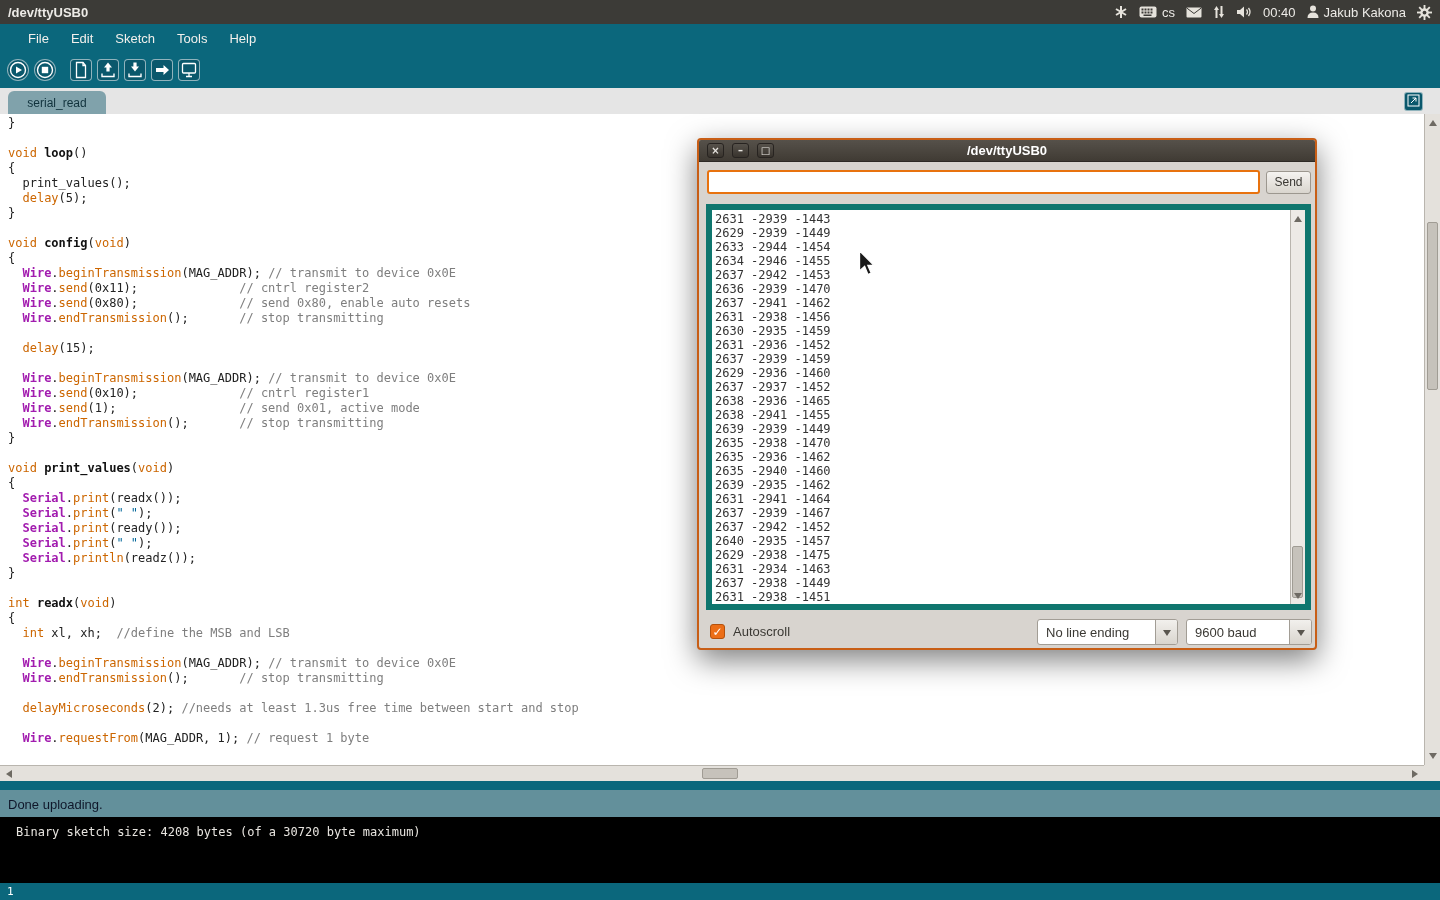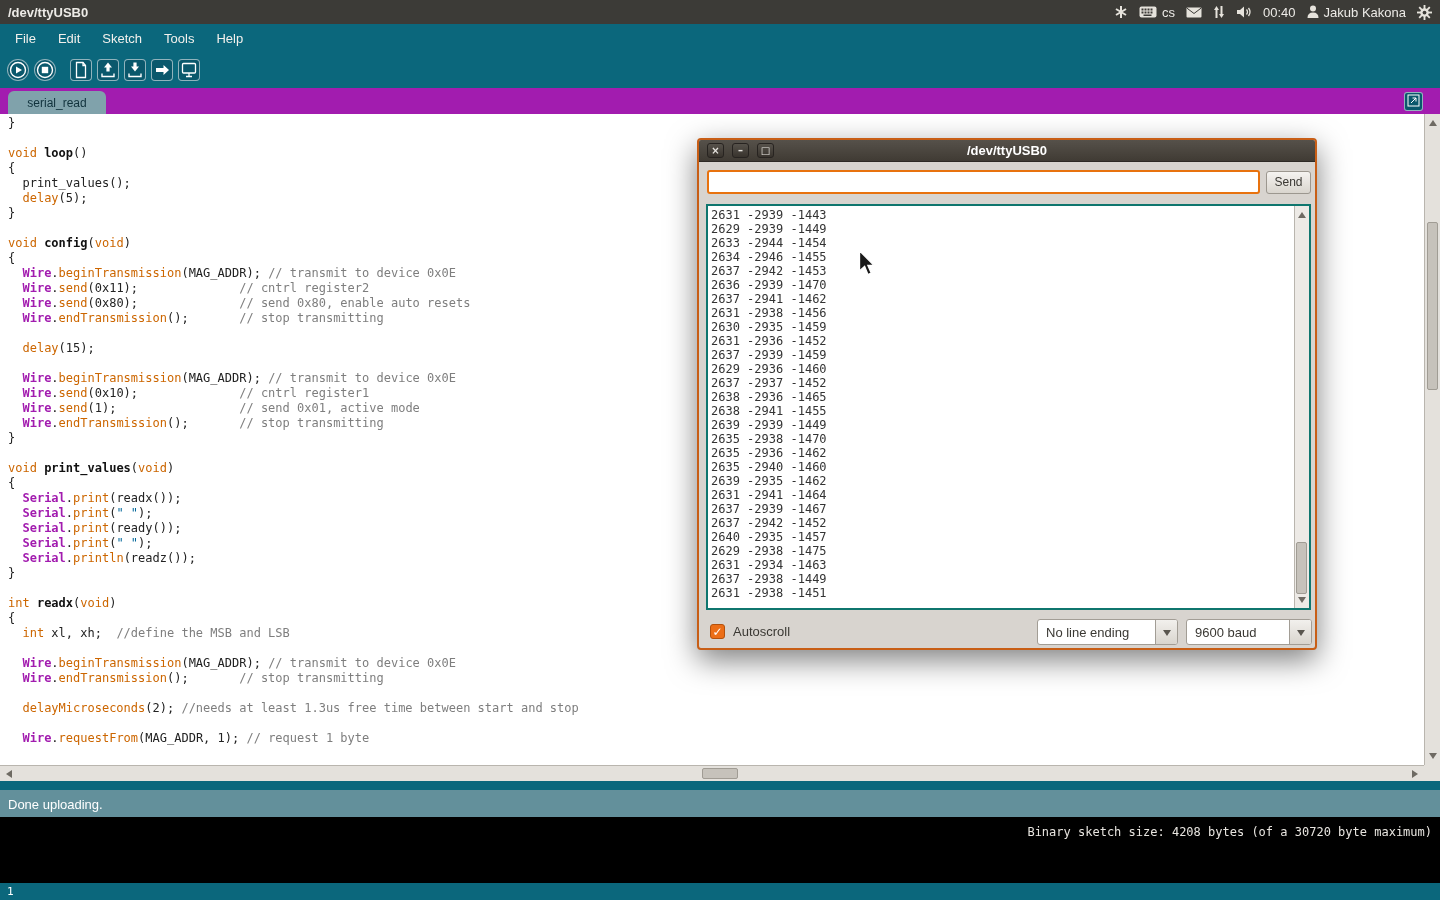"File" #menubar { padding-left: 4px -> 17px }
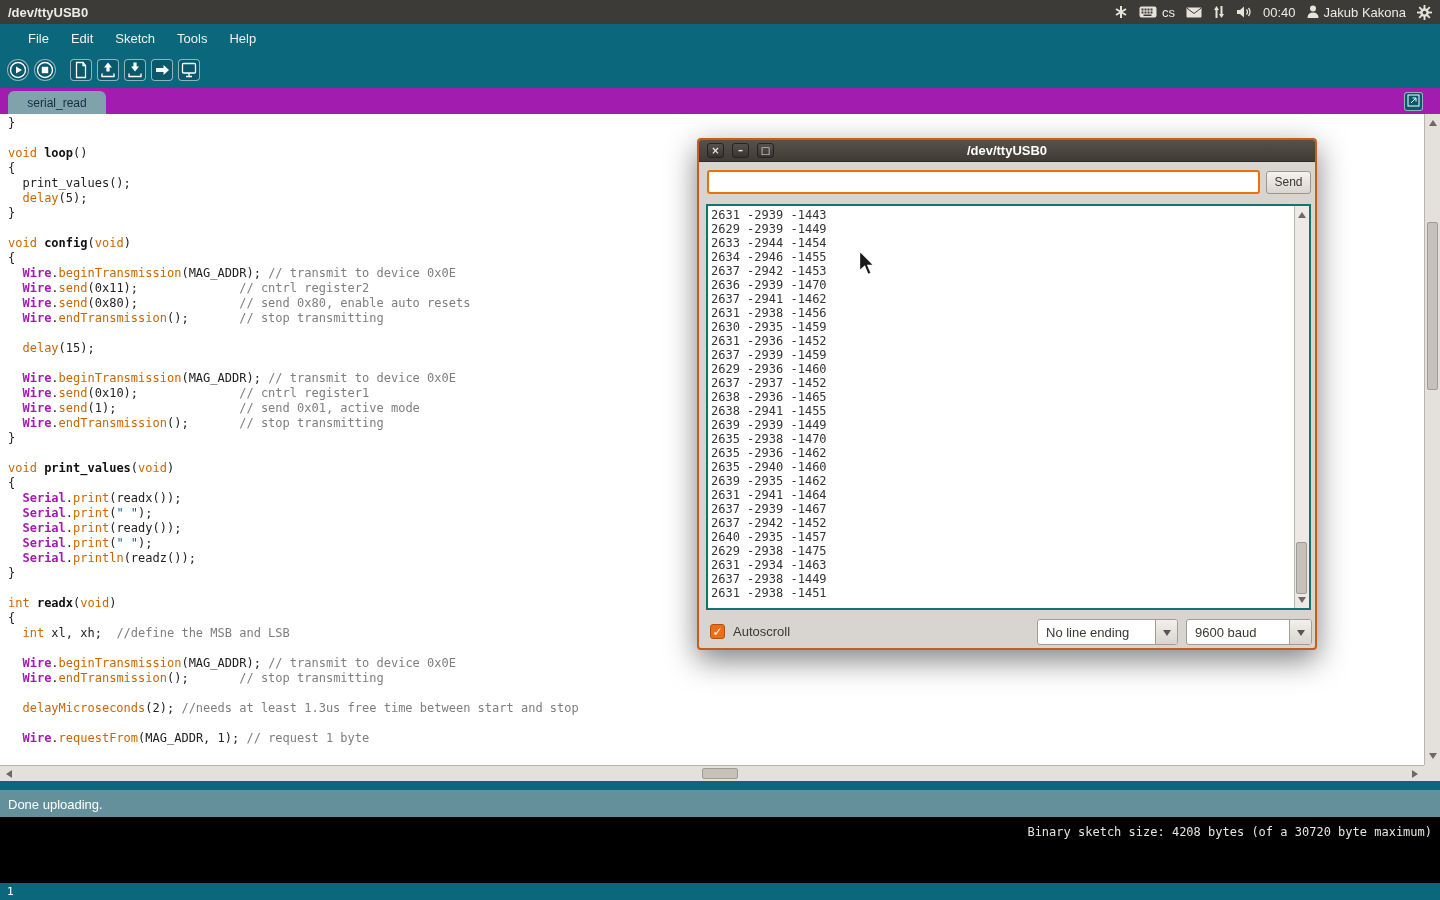"serial_read" #tabbar { background: #a21caf -> #e5e5e5 }
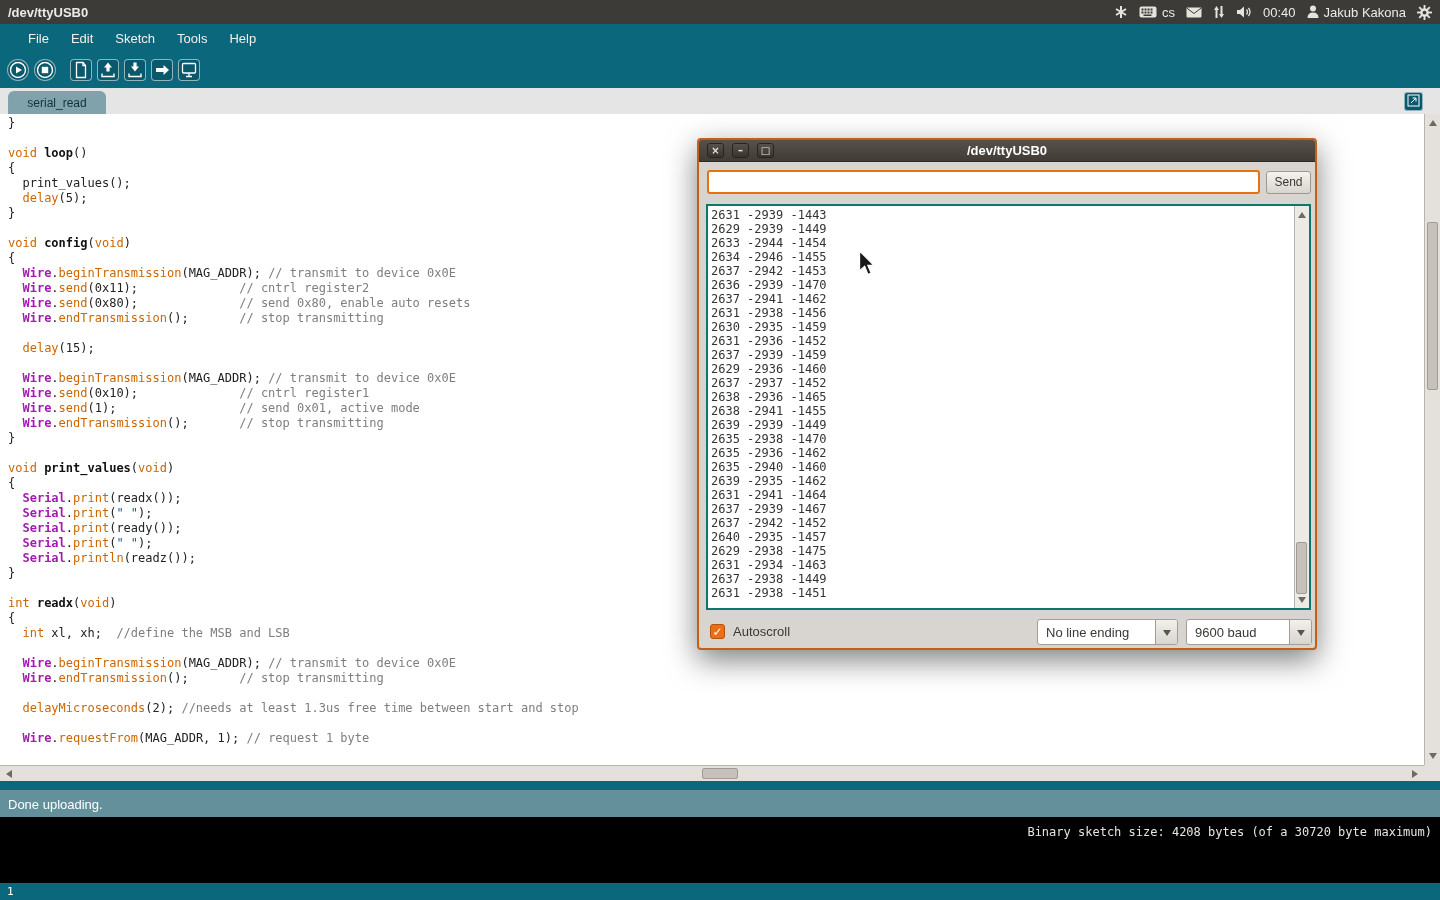"2631 -2939 -1443" #sw-output-wrap { border: 2px solid #0f766e -> 6px solid #0f766e }
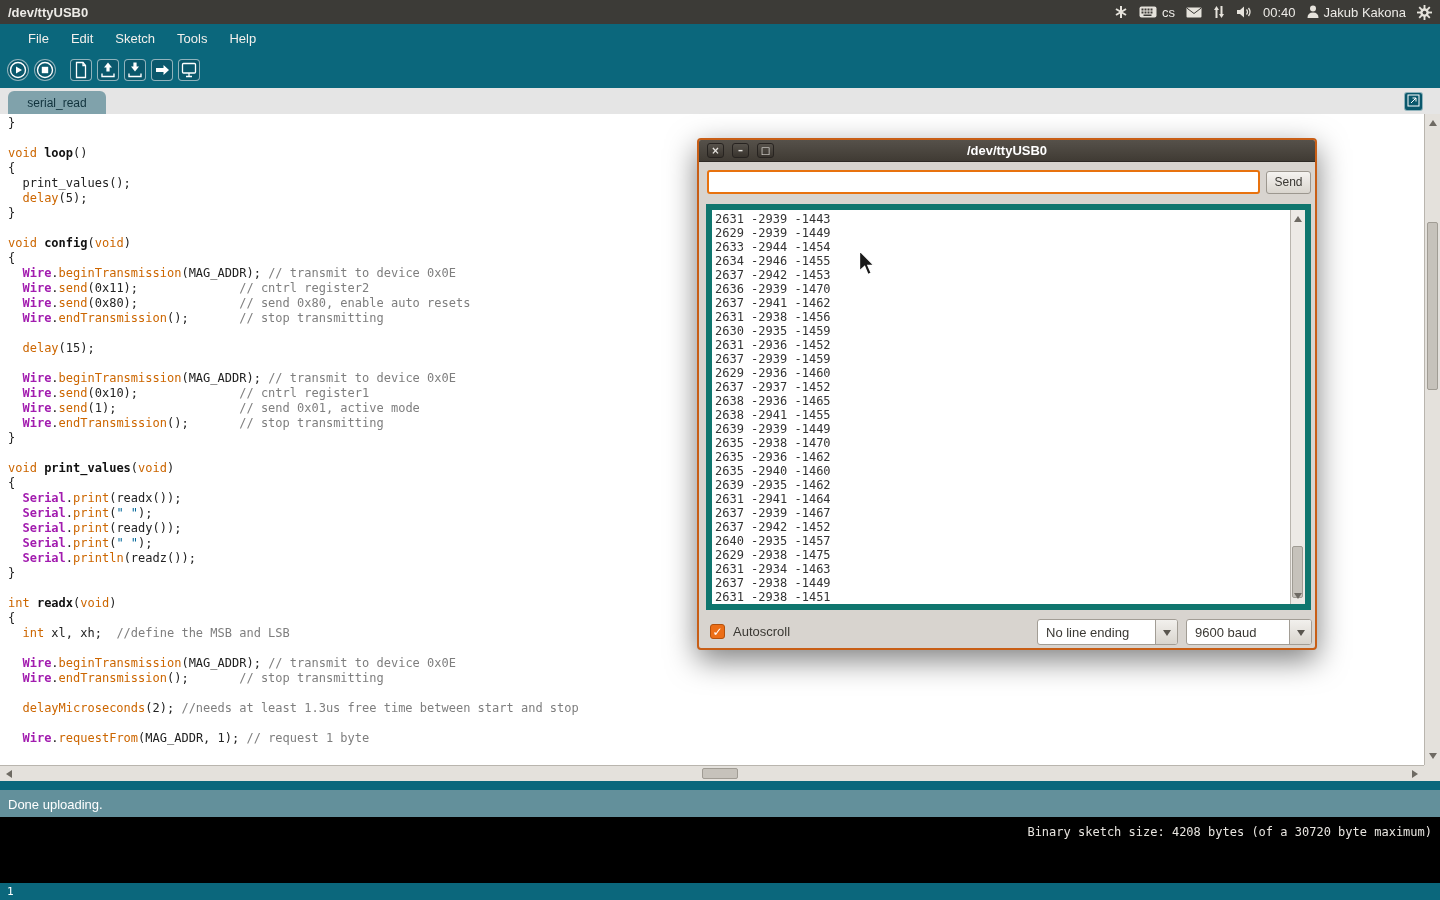"Done uploading." #status-strip { color: #ffffff -> #0f172a }
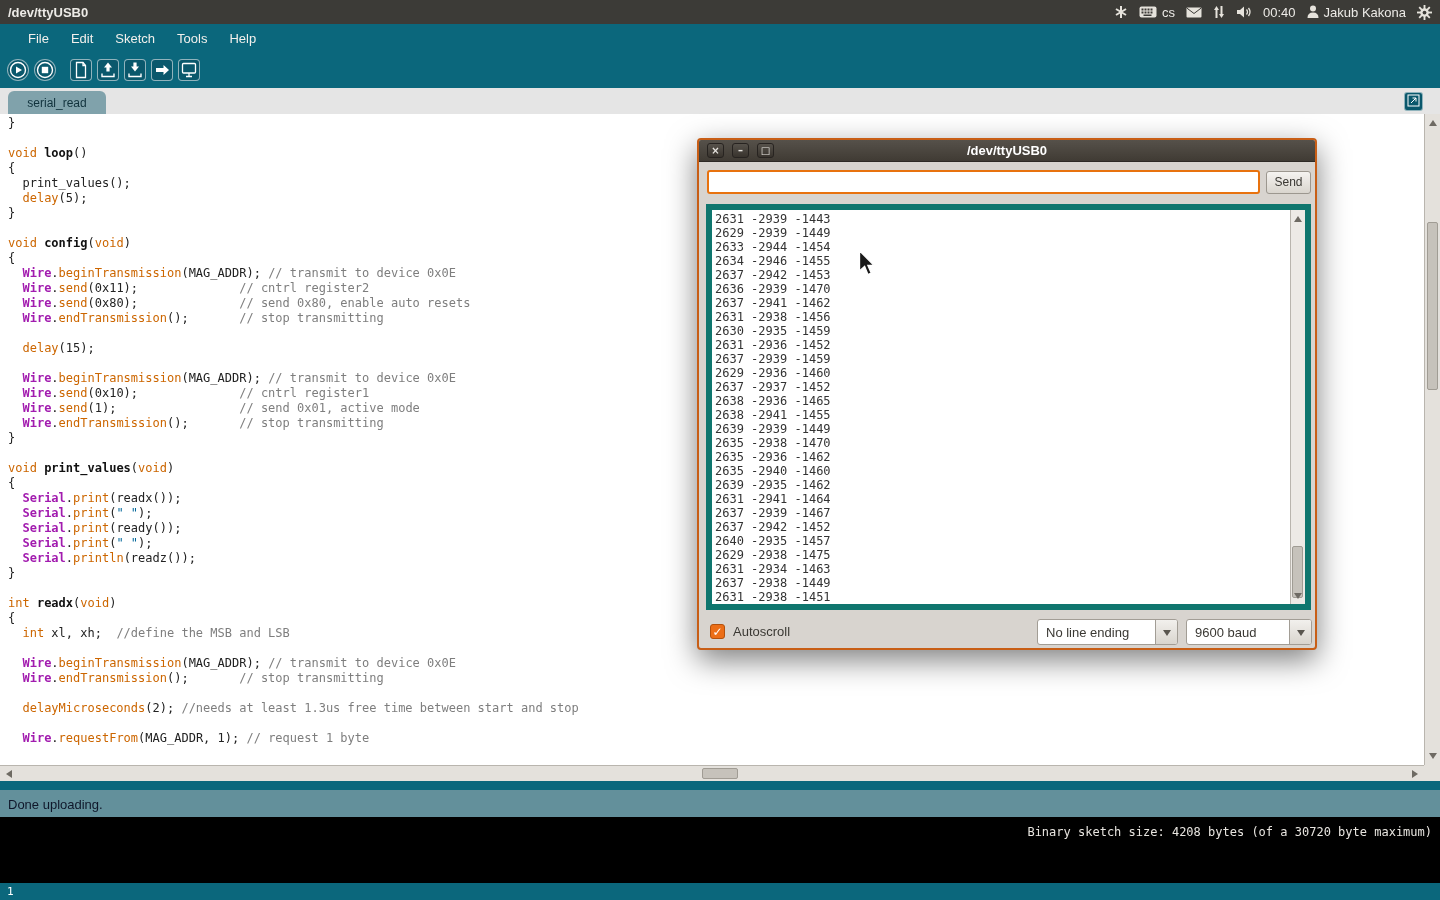"Binary sketch size: 4208 bytes" #console { padding: 7px 8px -> 7px 16px; text-align: right -> none }
